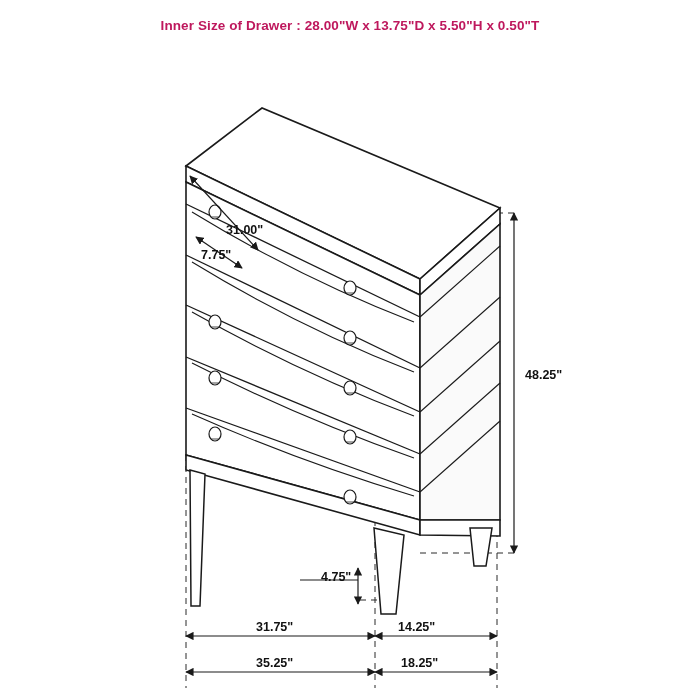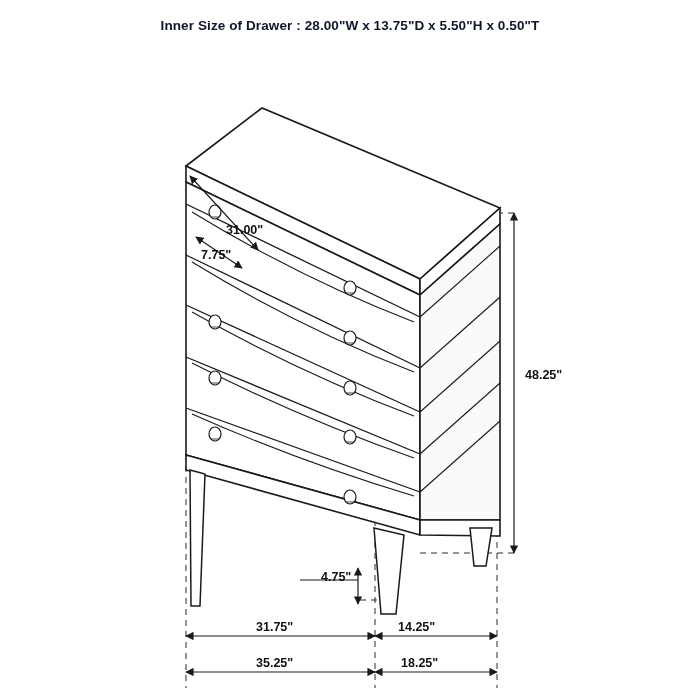"Inner Size of Drawer :" .title { color: #0f172a -> #be185d }
